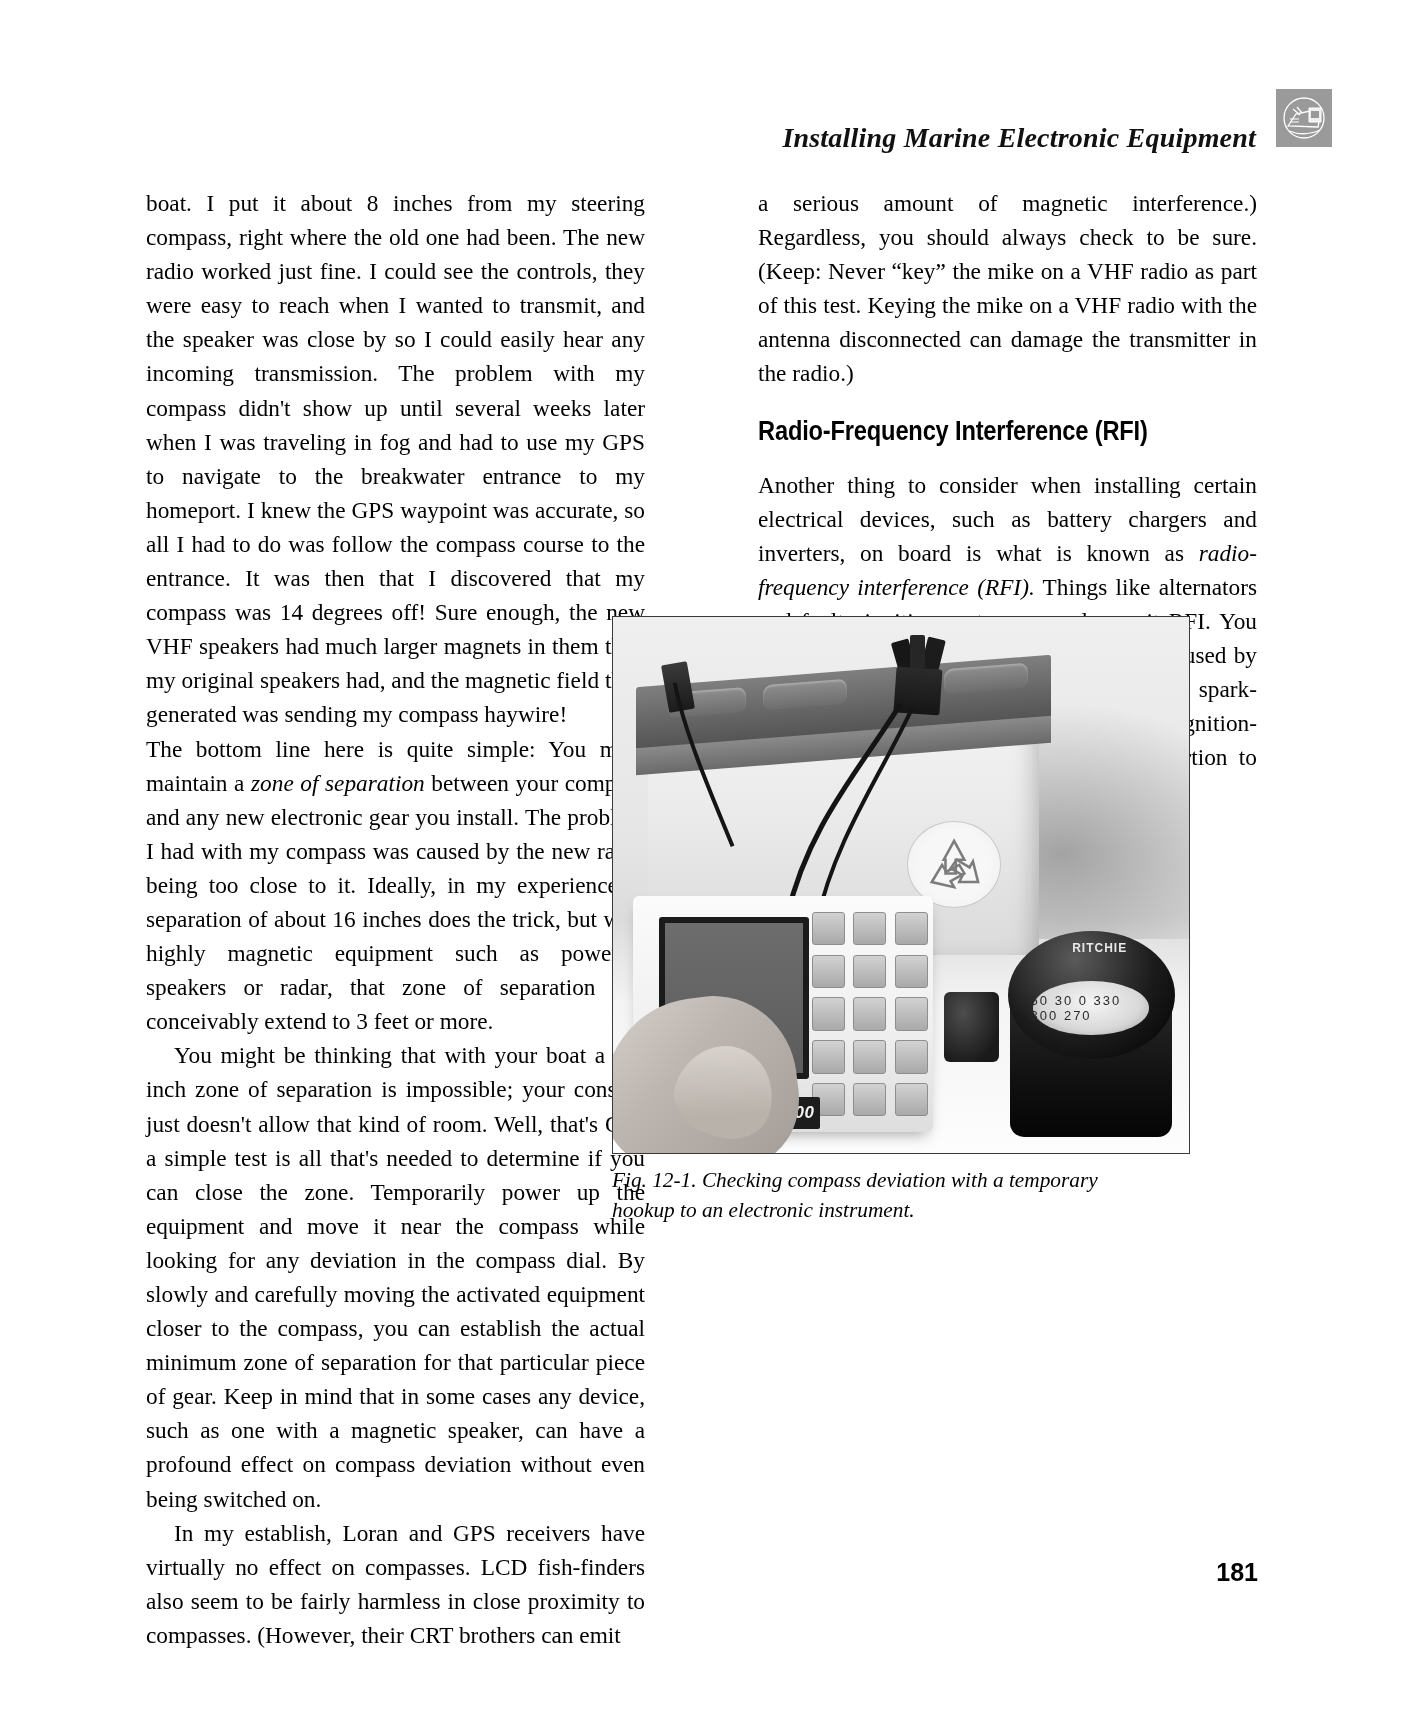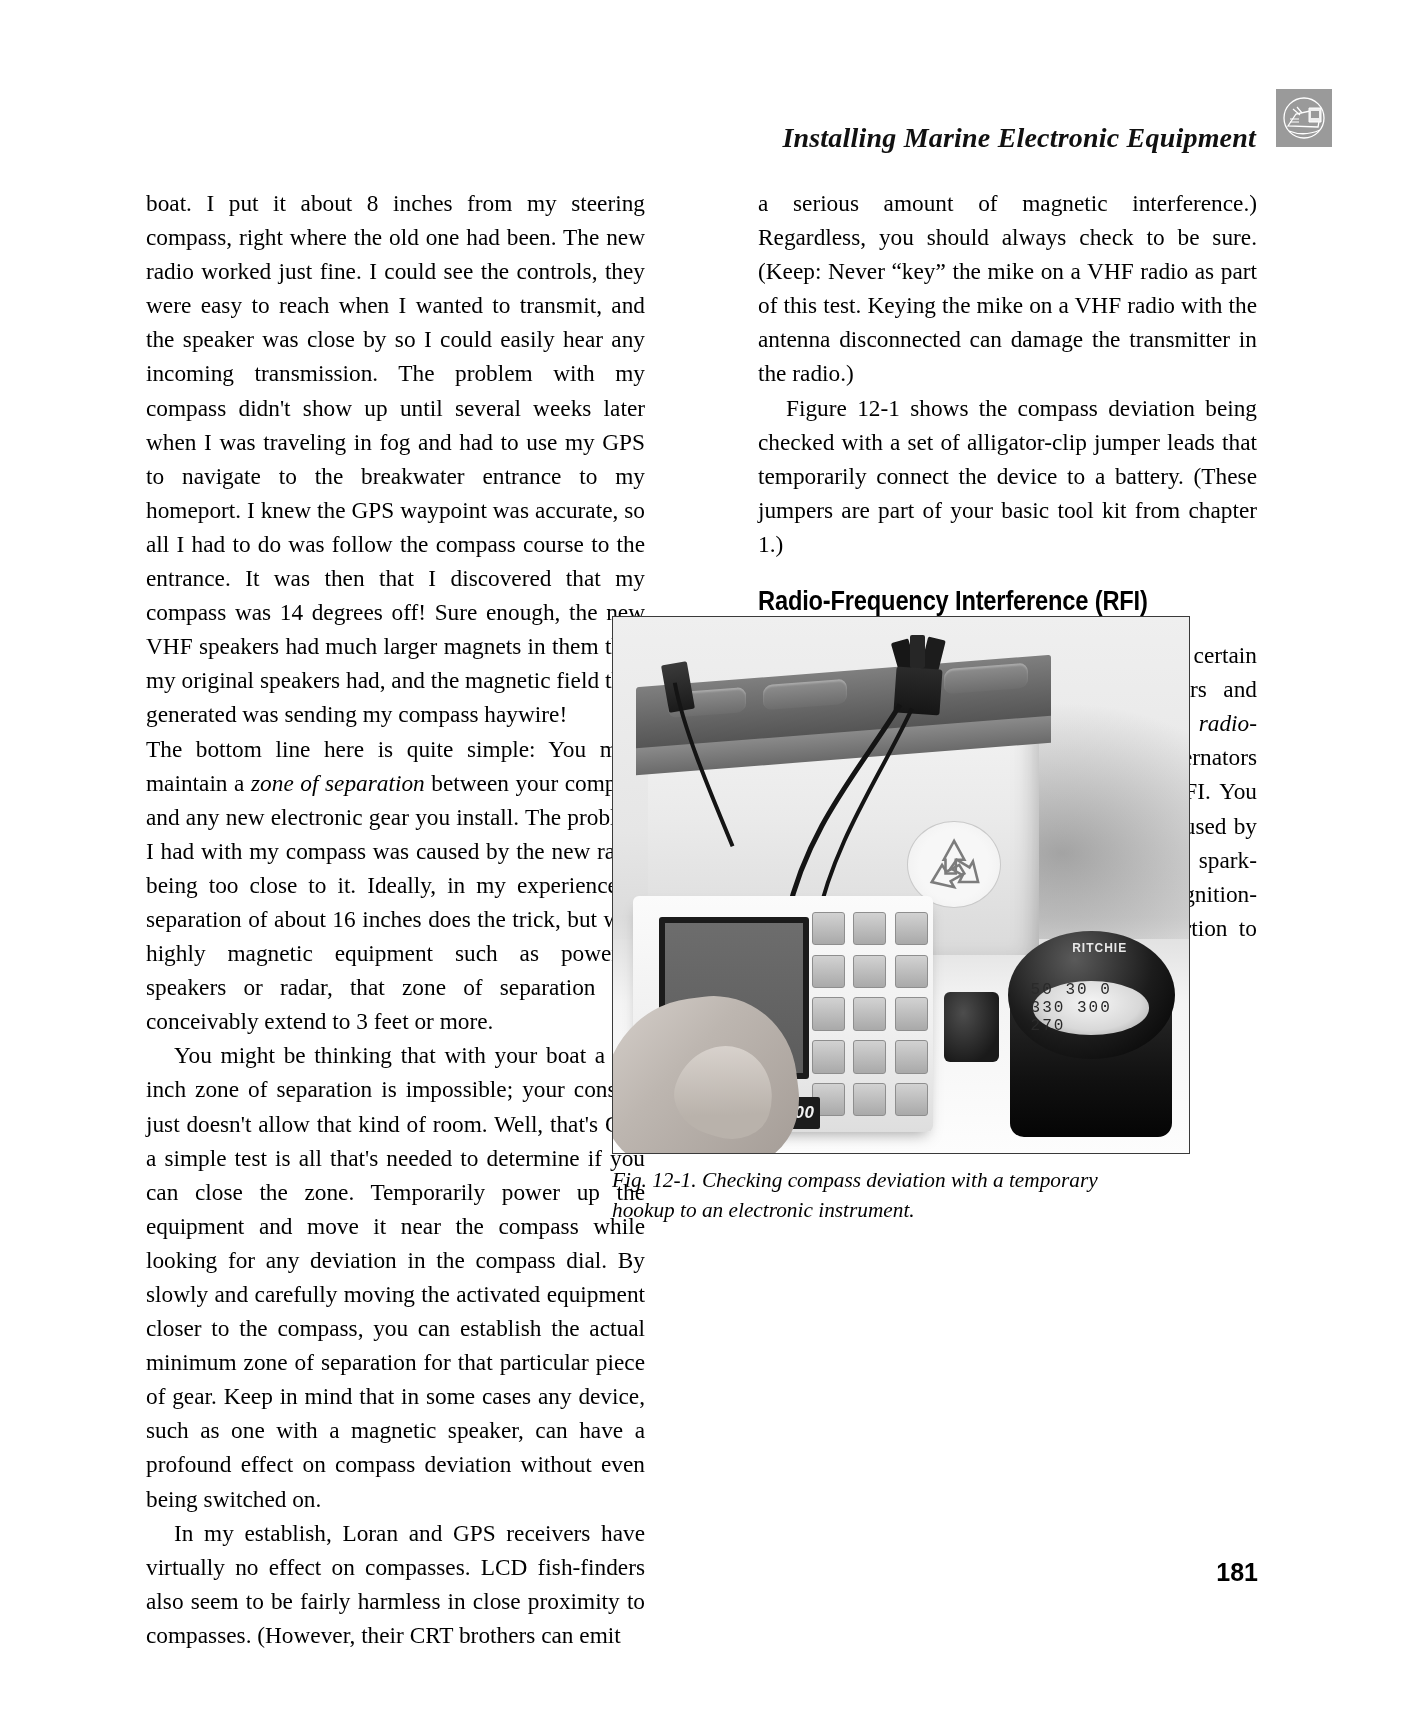"Figure 12-1 shows the compass" p.body { html: <p>Figure 12-1 shows the compass deviation being checked with a set of alligator-clip jumper leads that temporarily connect the device to a battery. (These jumpers are part of your basic tool kit from chapter 1.)</p> -> none }
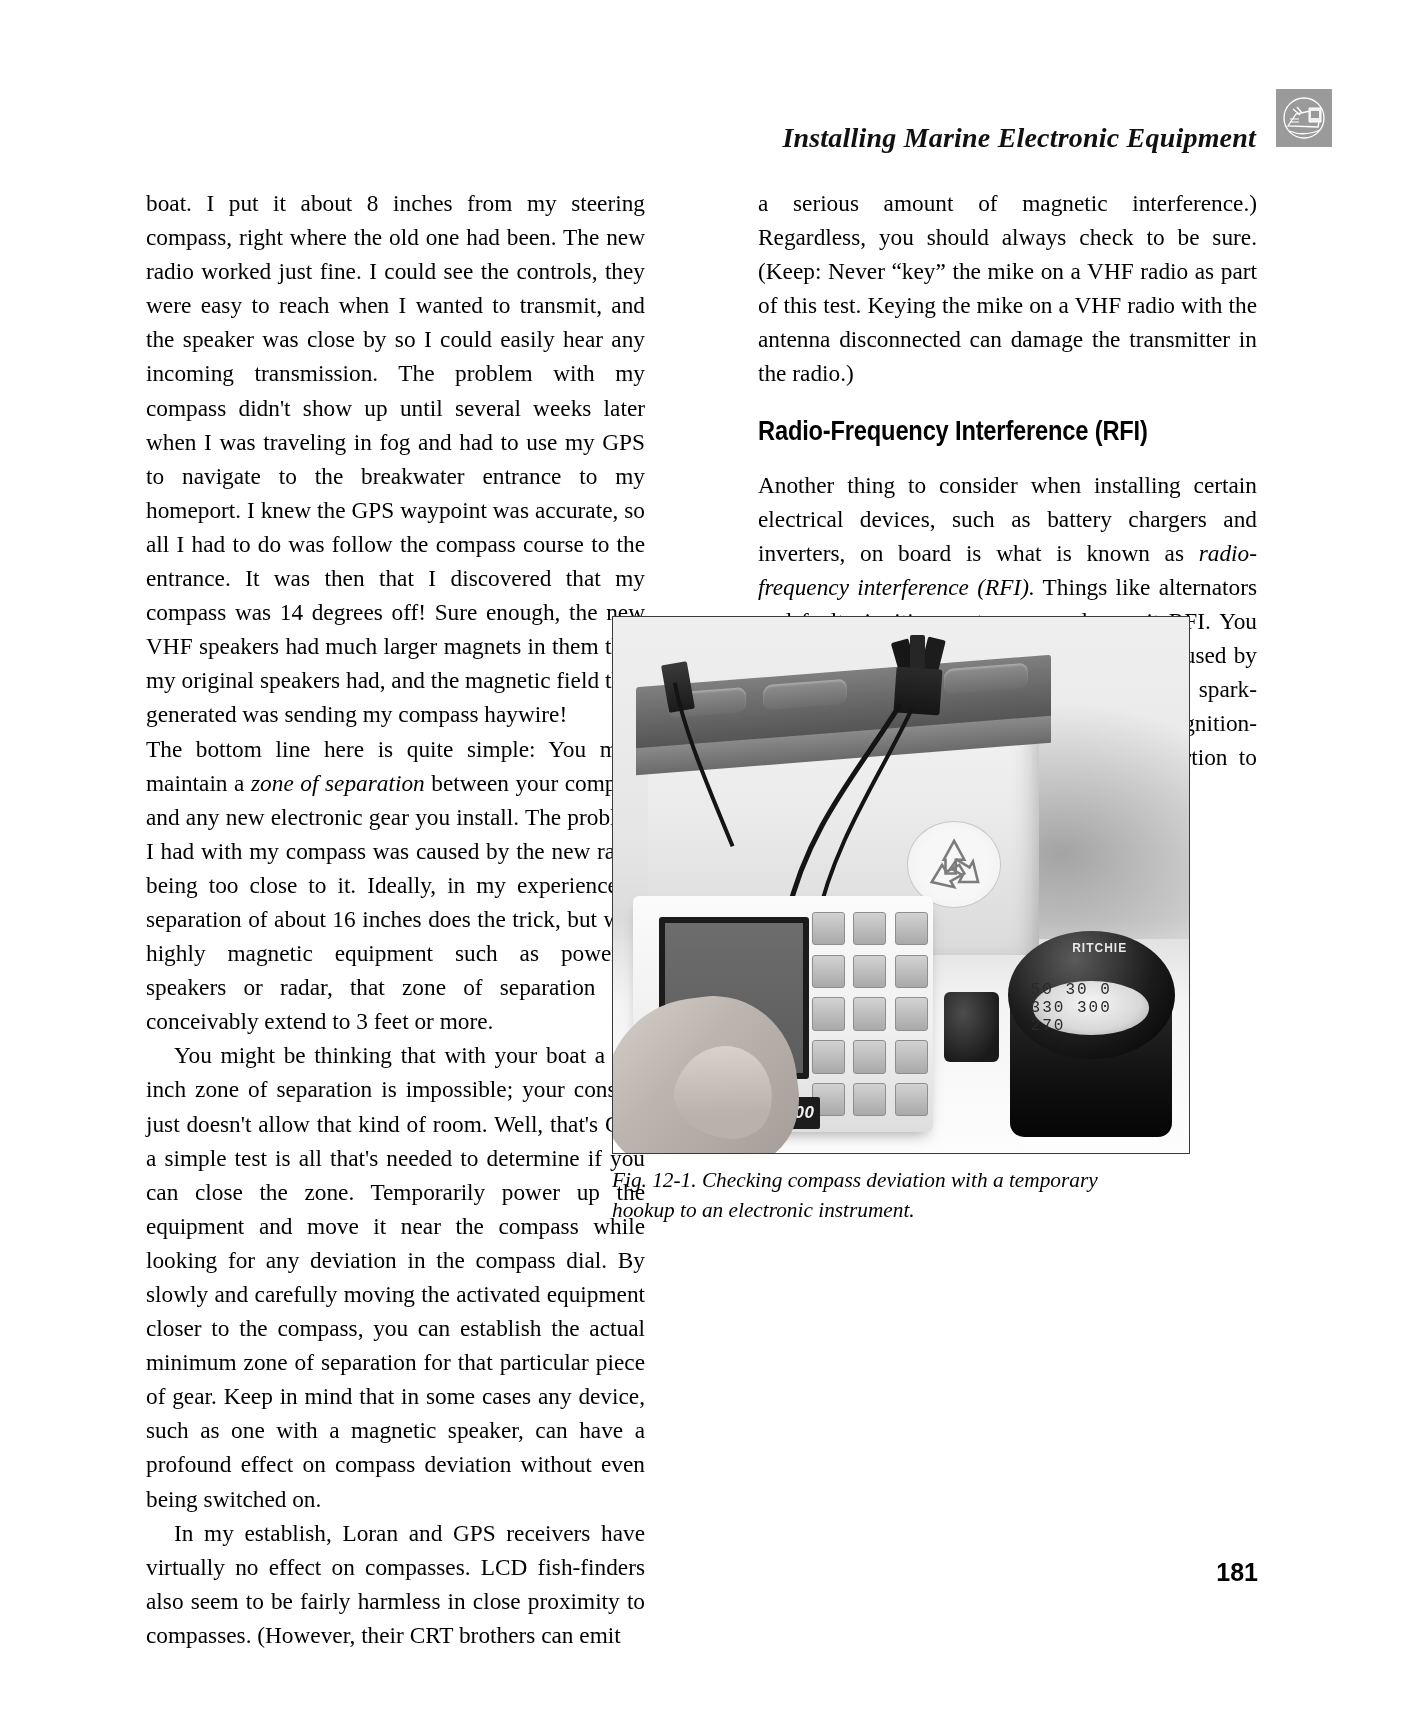"50 30 0 330 300" .compass-nums { font-family: Liberation Mono, monospace -> Liberation Sans, sans-serif; font-size: 16px -> 13px }
